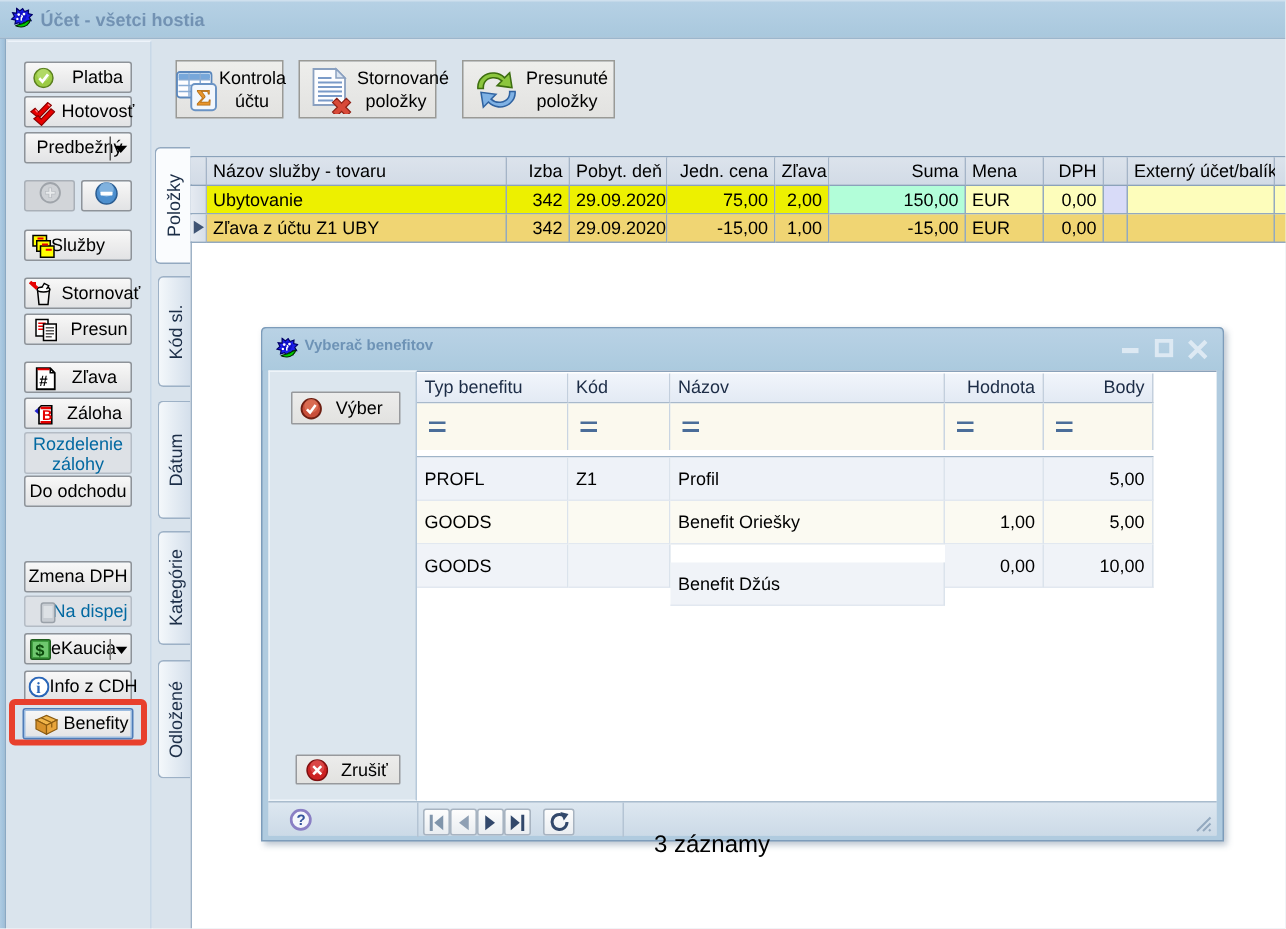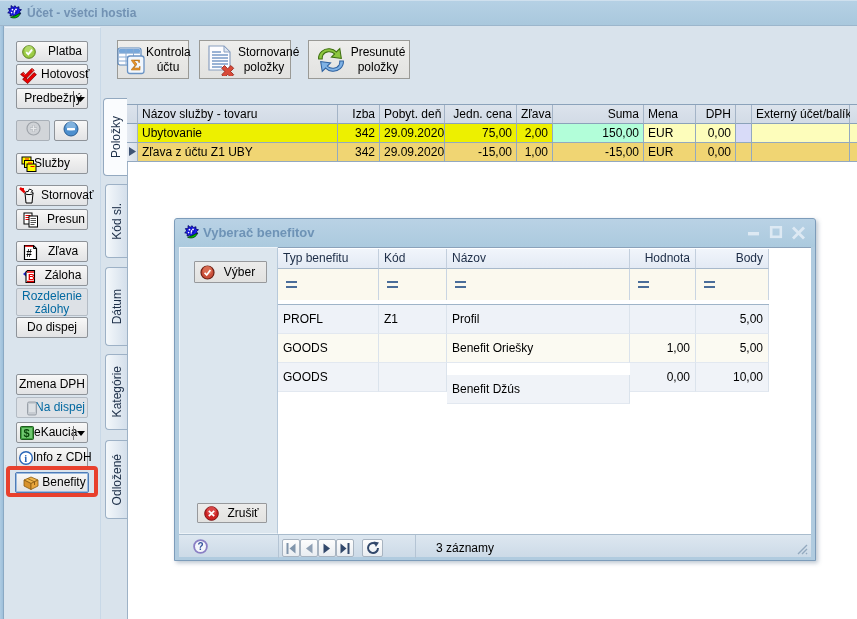"Vyberač benefitov" #dlg-title .txt { font-size: 13px -> 10px }
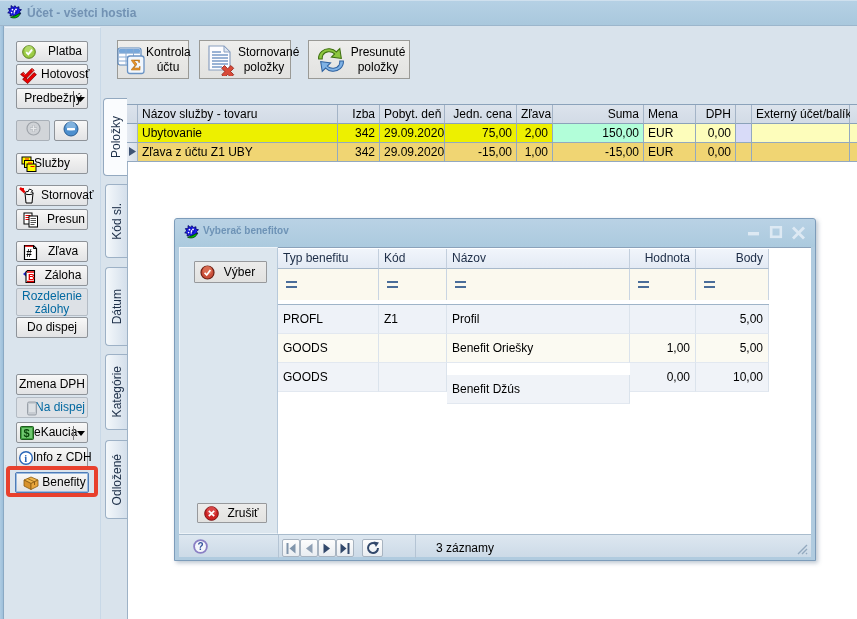"Do dispej" div.btn { text: dispej -> odchodu }
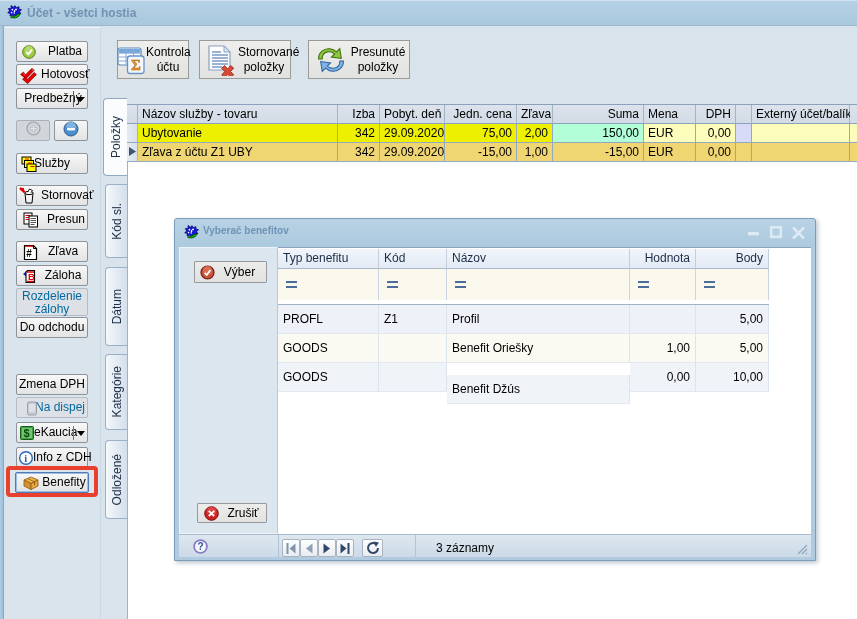"3 záznamy" div { font-size: 12px -> 16px; top: 6px -> 20px }
